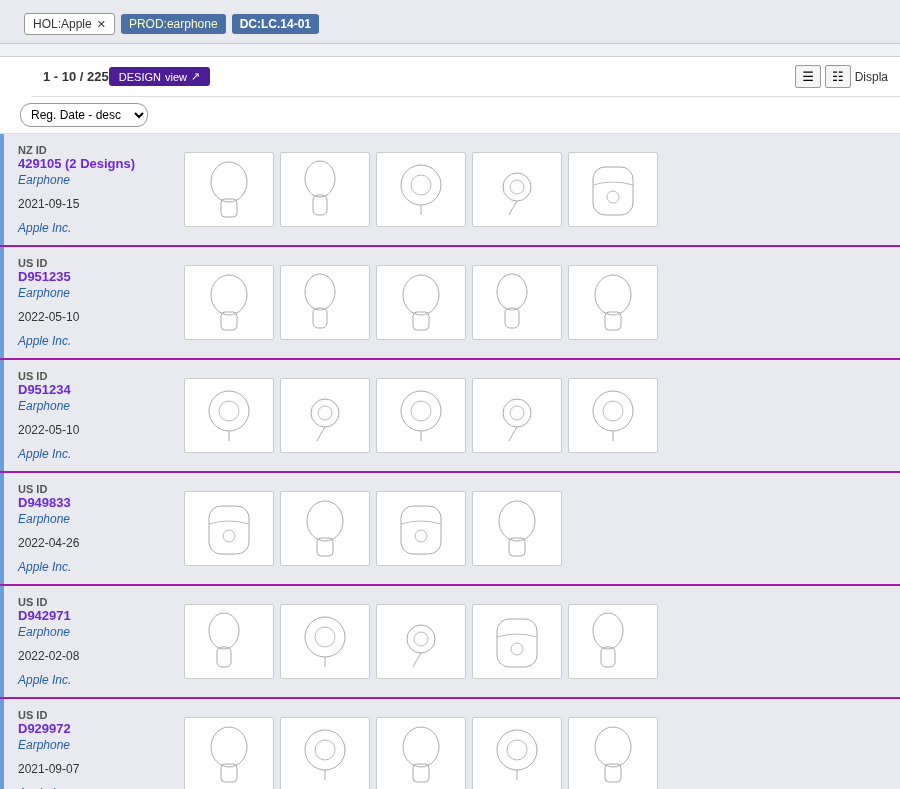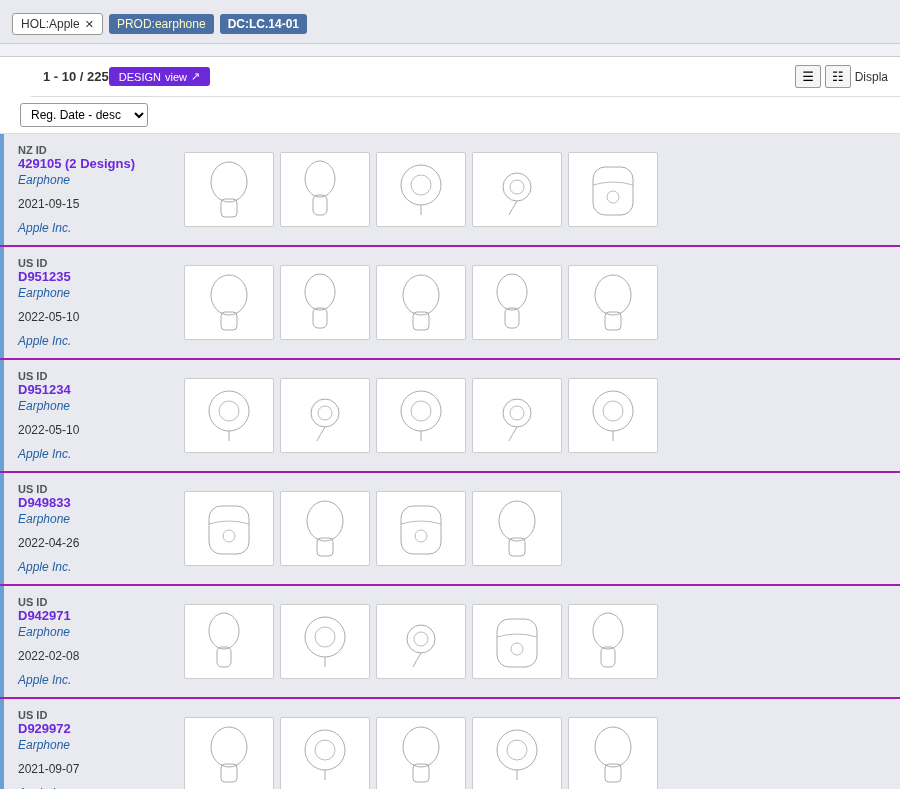"HOL:Apple" .top-bar { padding: 8px 12px -> 8px 24px }
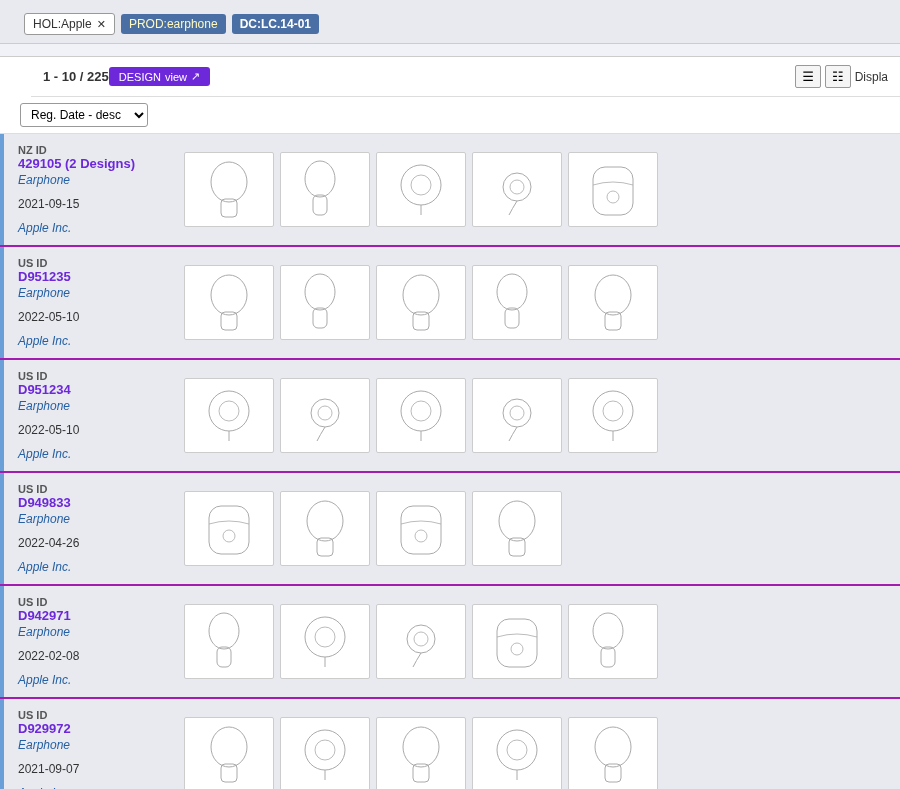"DESIGN" .design-view-btn { background: #6d28d9 -> #4c1d95 }
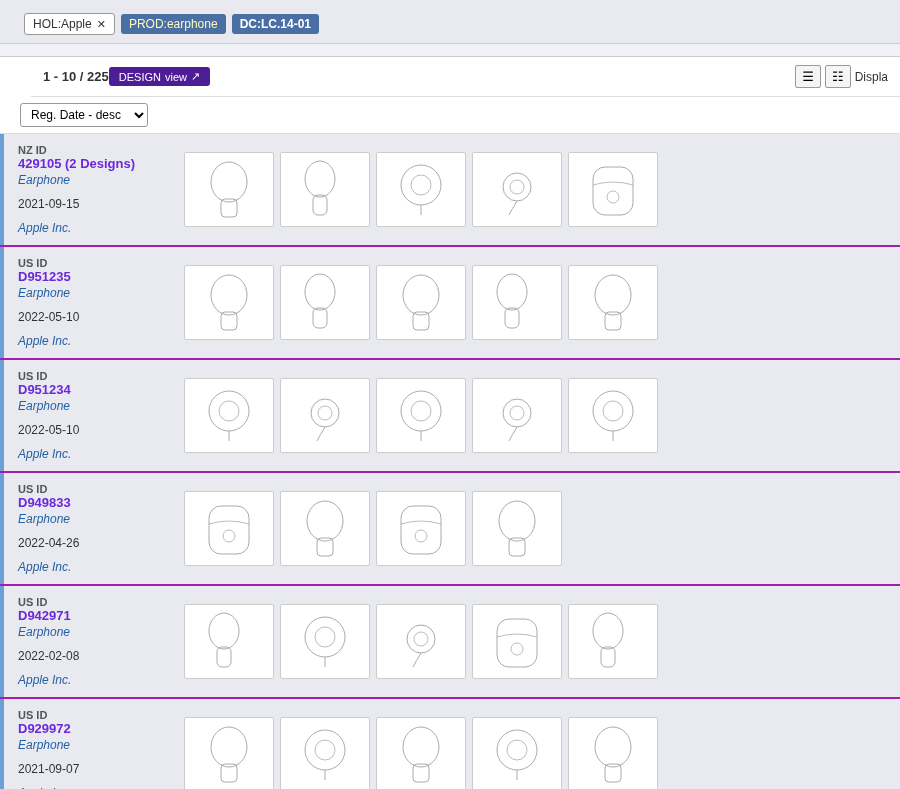"Reg. Date - desc" .sort-select { border-radius: 3px -> 11px }
